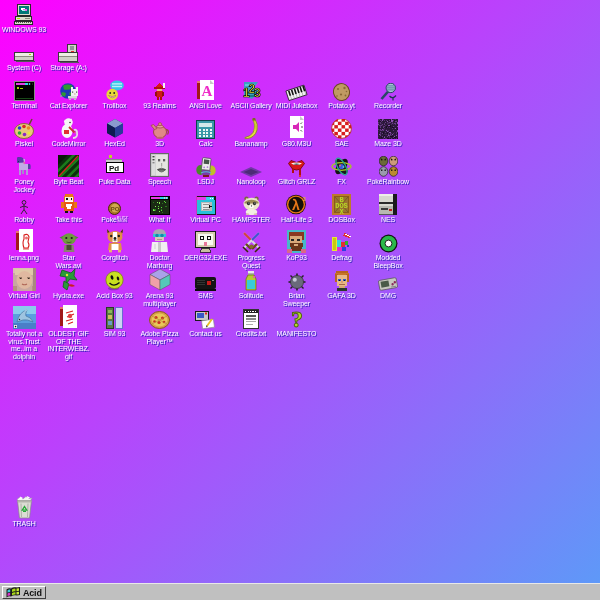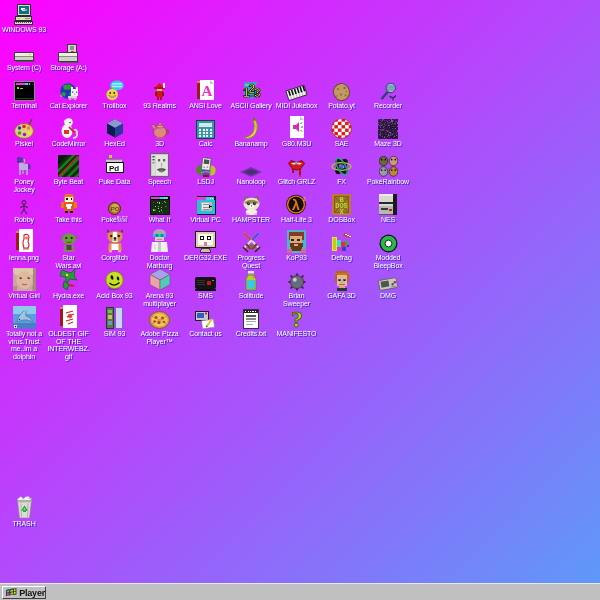"Player" b { text: Player -> Acid }
